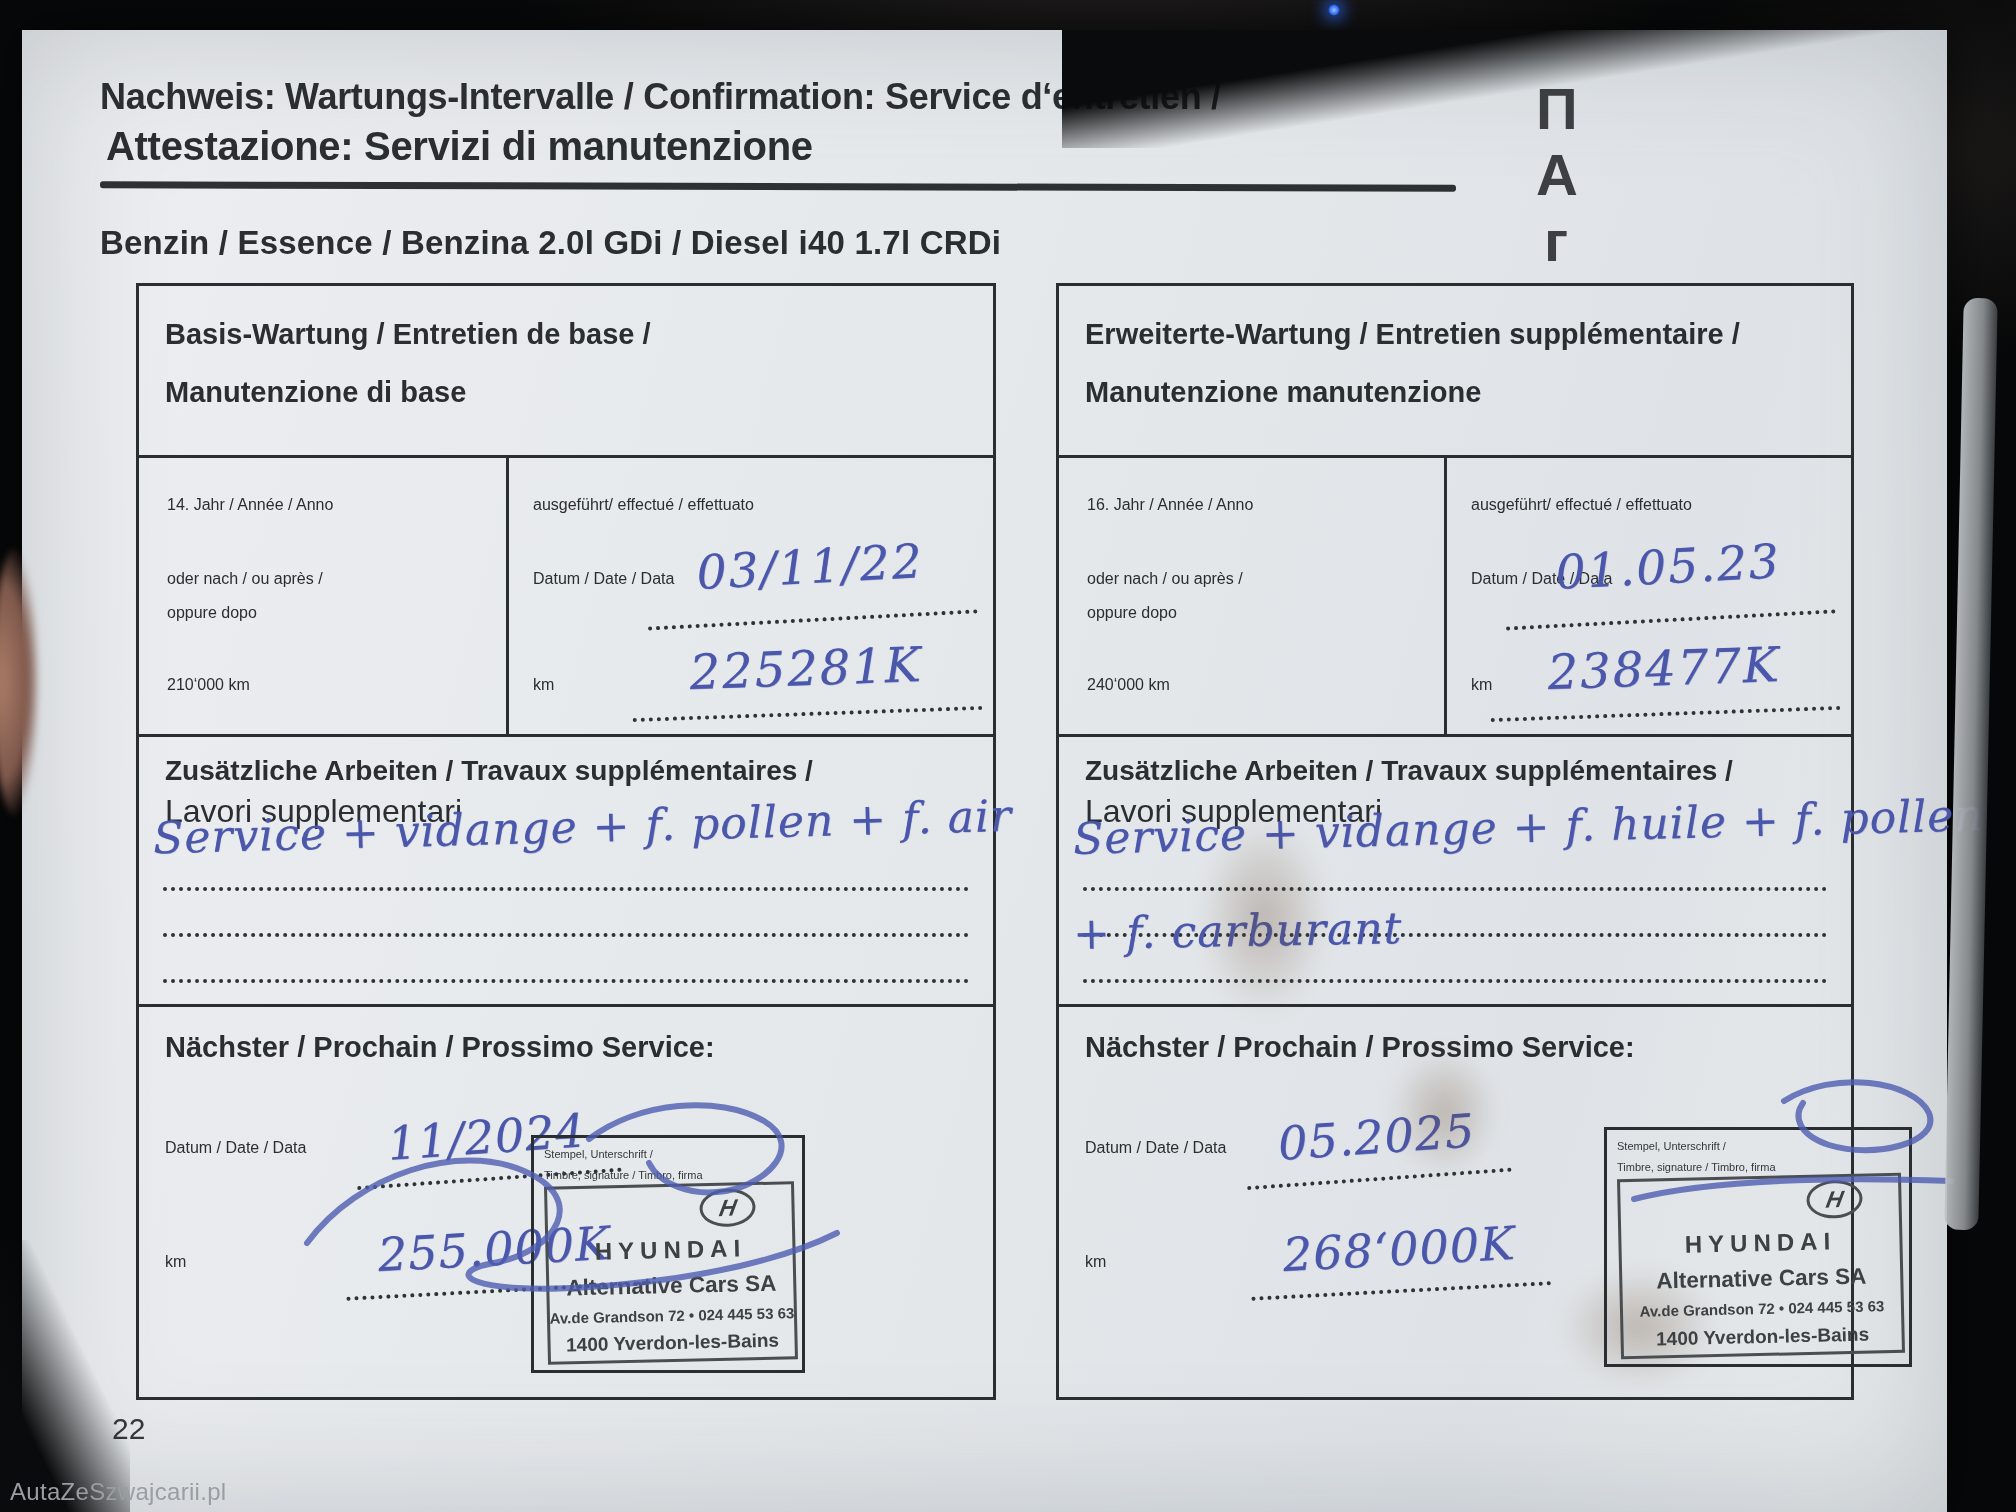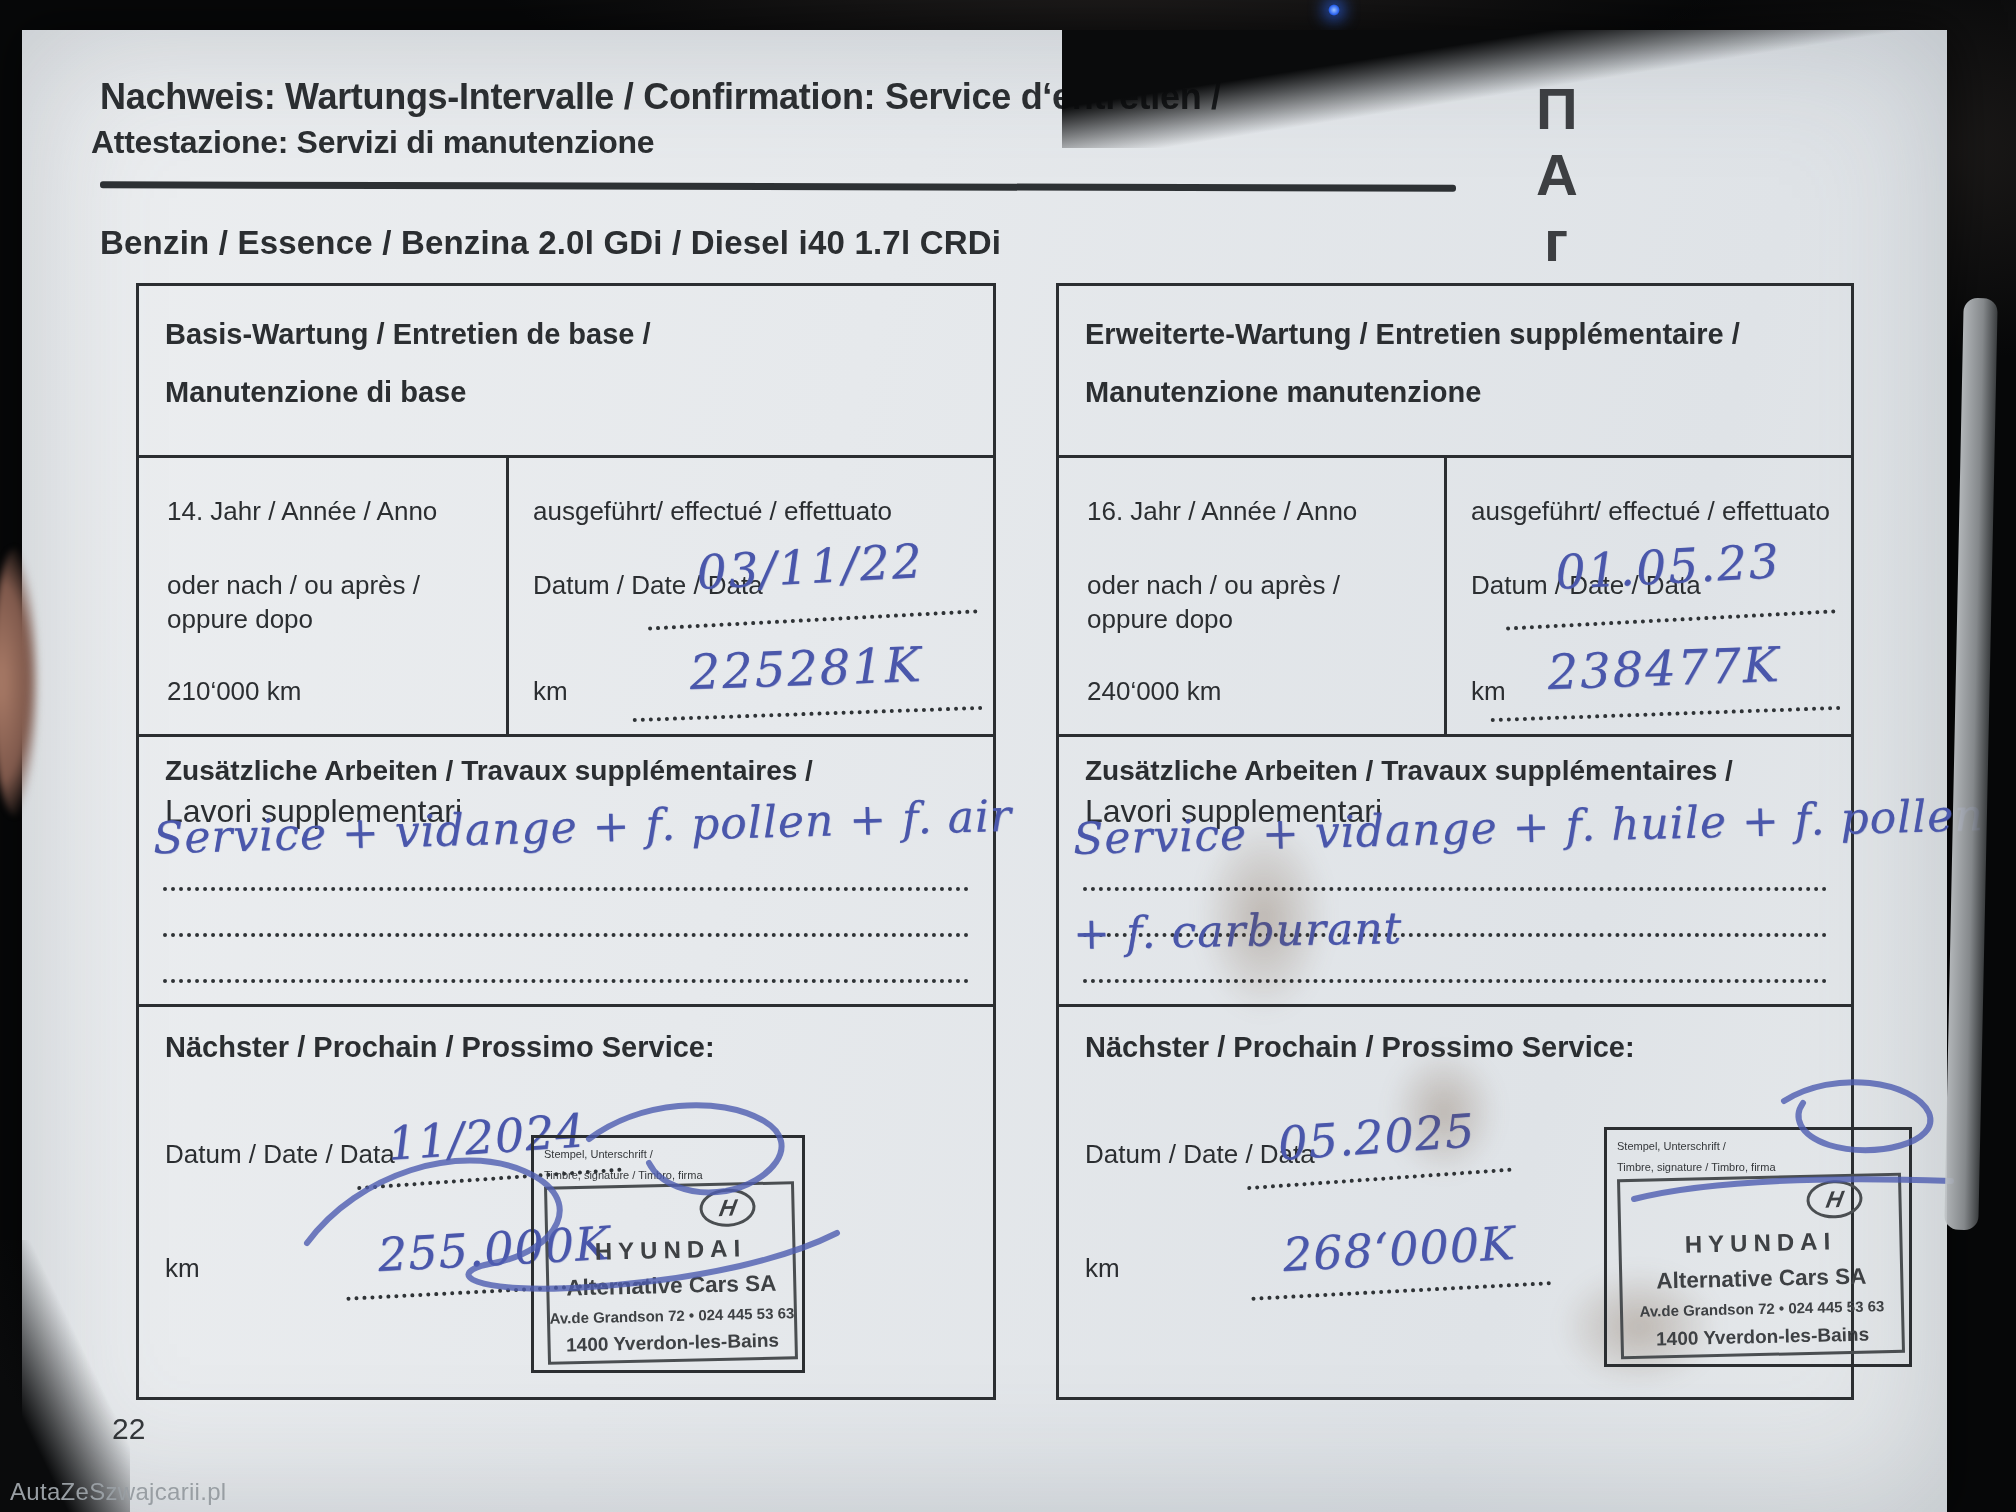"Attestazione: Servizi di manutenzione" .t2 { font-size: 32px -> 40px; left: 69px -> 84px }
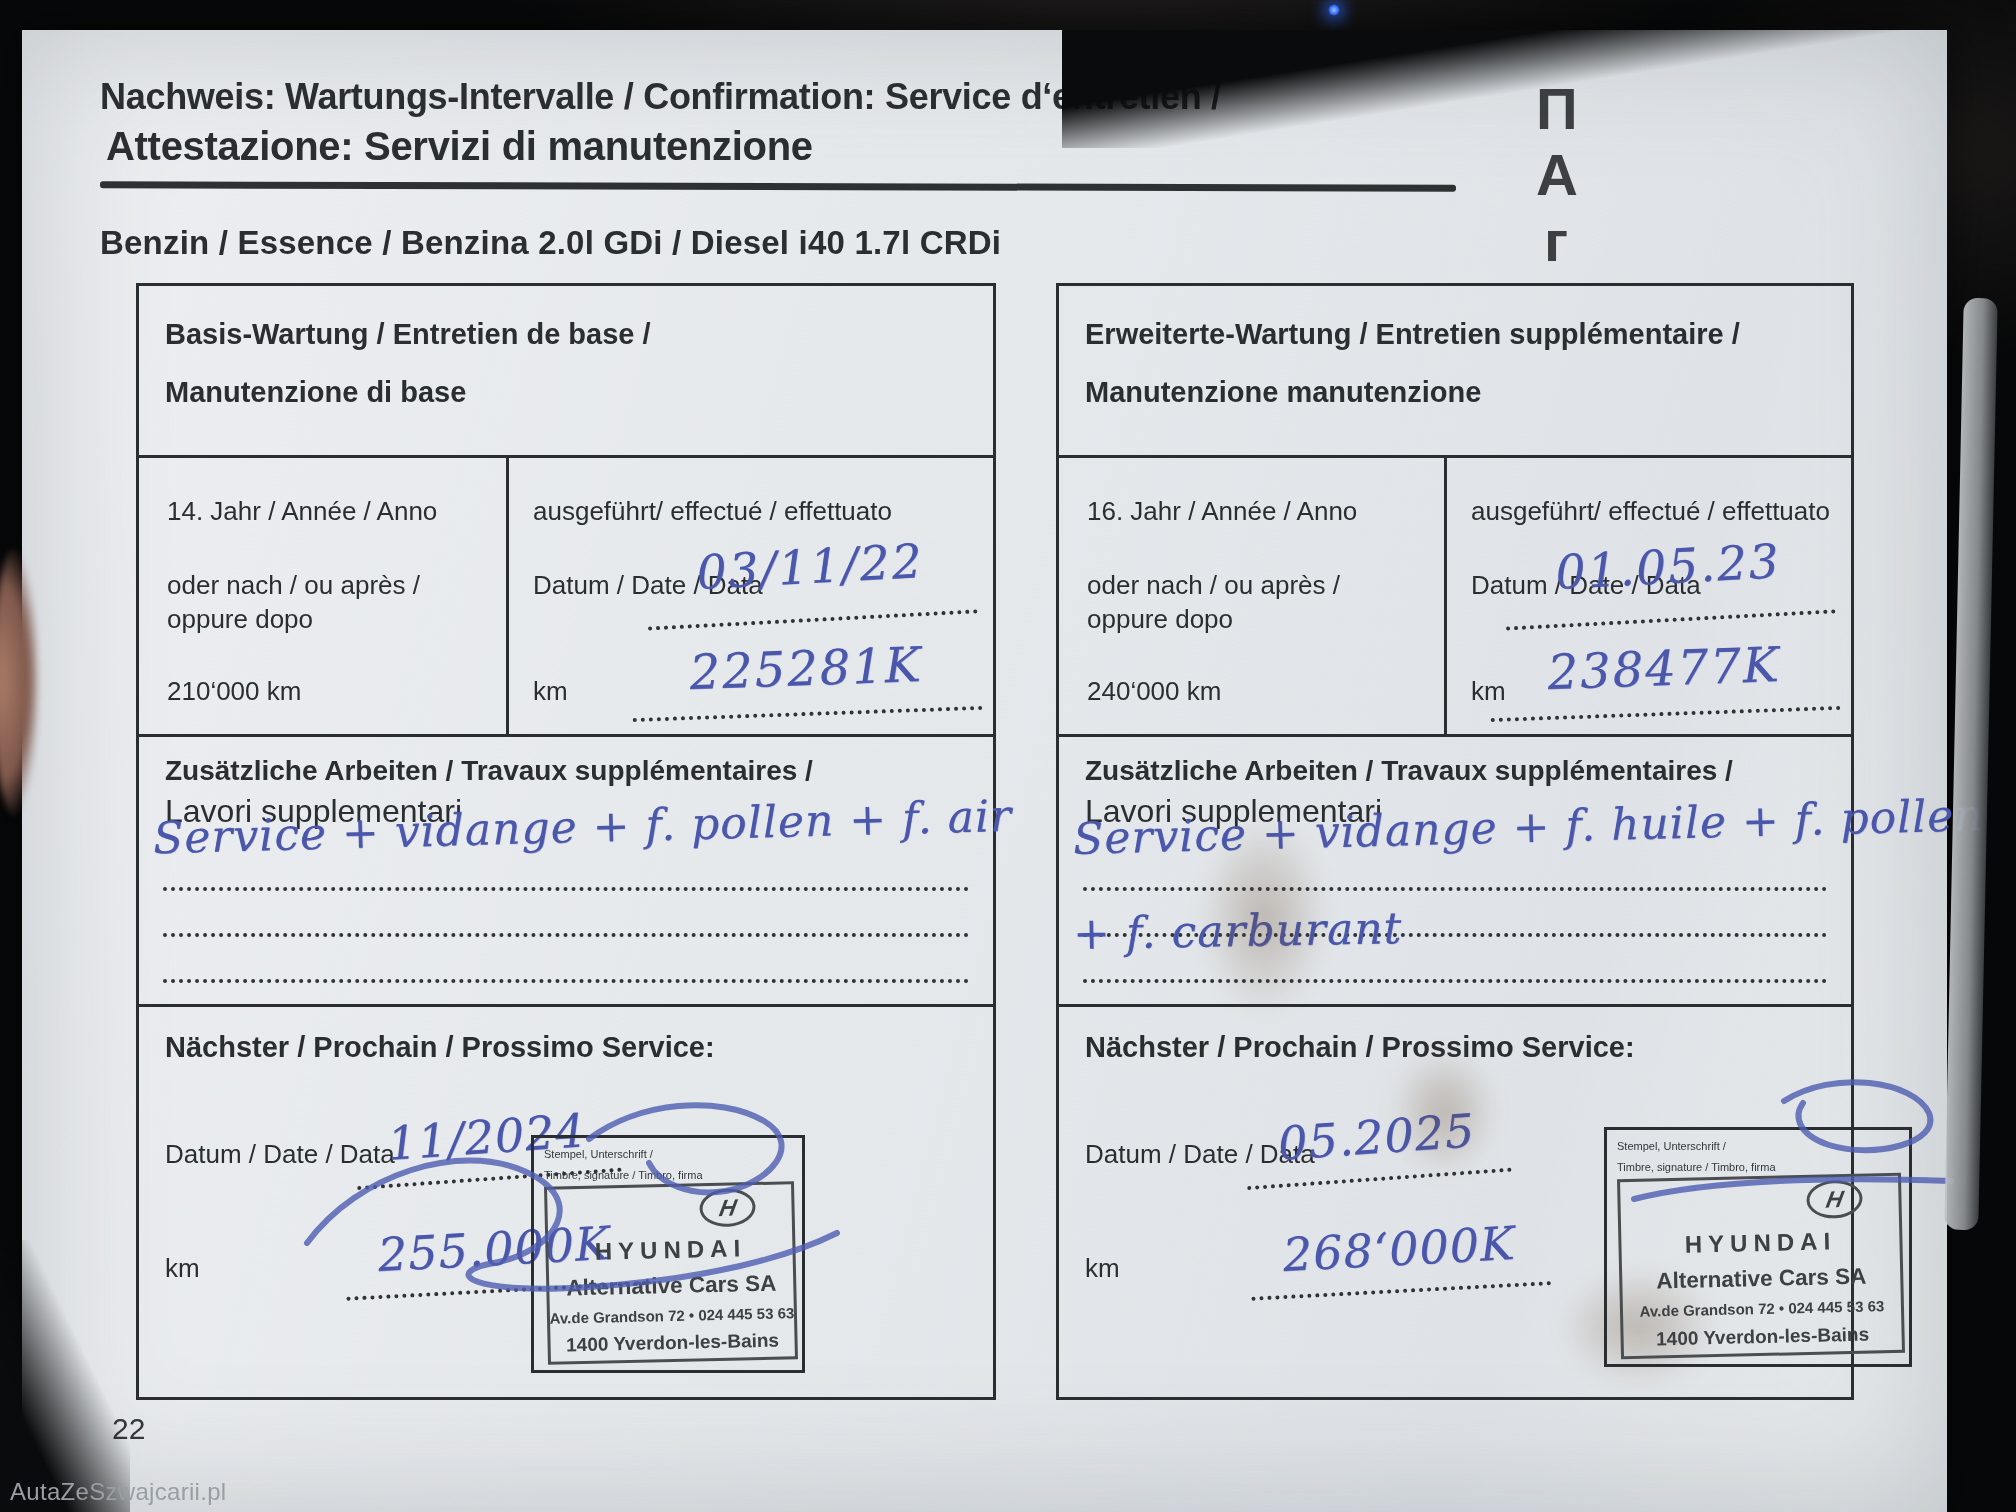"14. Jahr / Année /" .lbl { font-size: 26px -> 16px }
